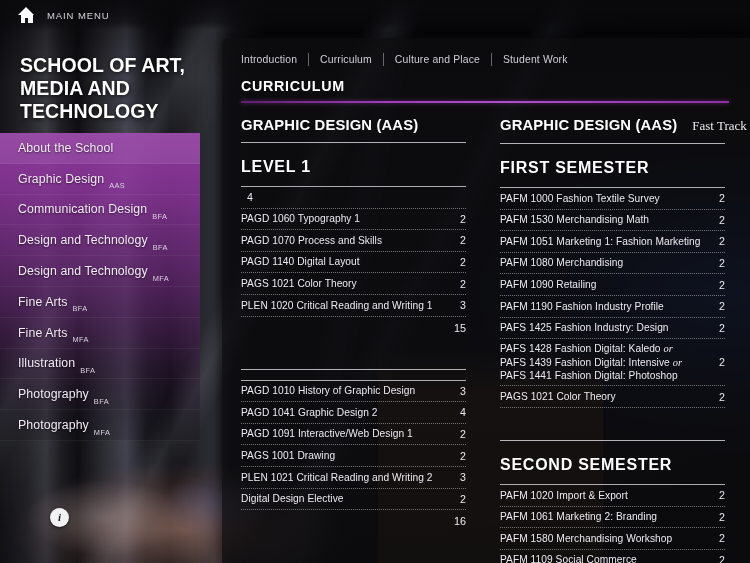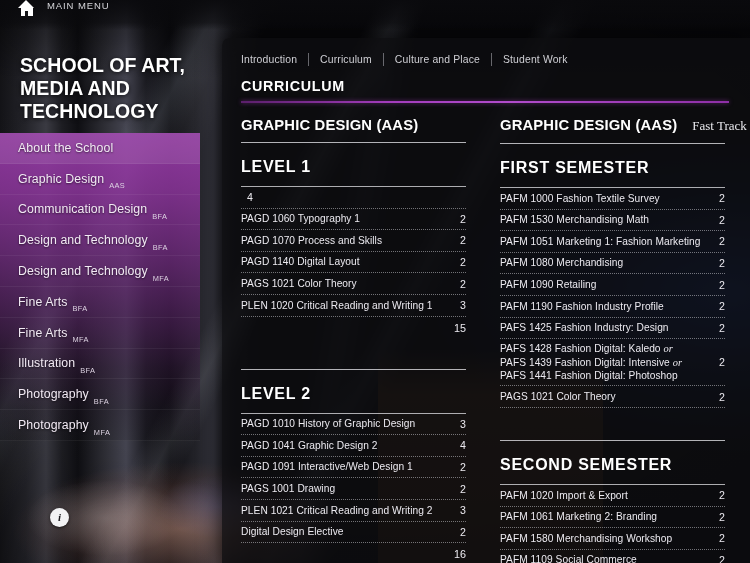"MAIN MENU" .topbar { align-items: none -> center }
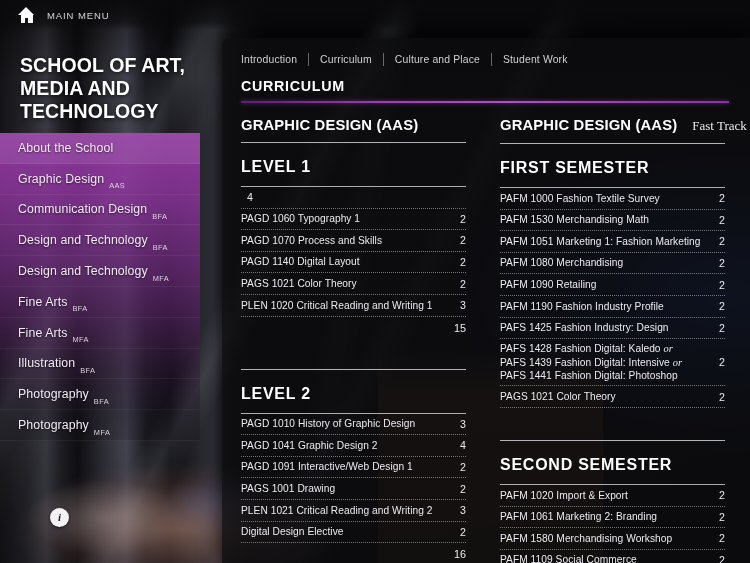"LEVEL 2" div.group-title { html: <div>LEVEL 2</div> -> none }
